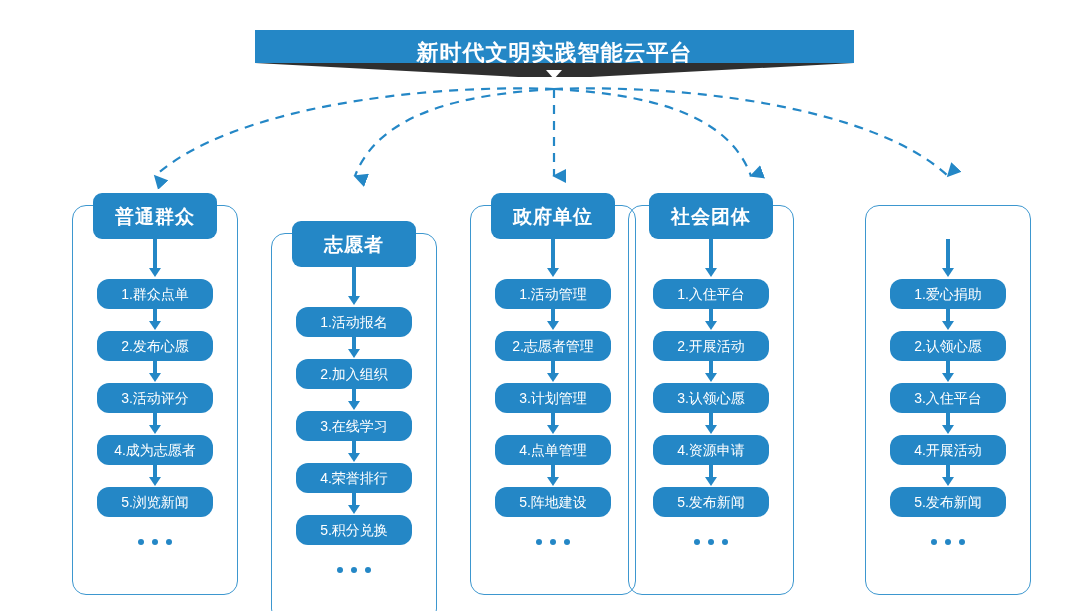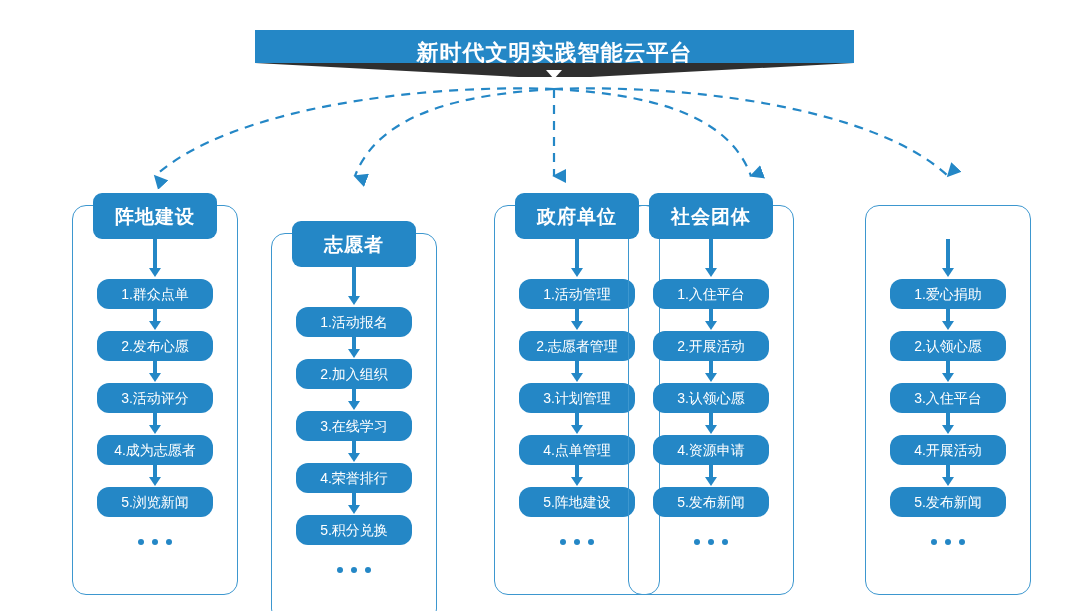"阵地建设" span.col-header-label { text: 阵地建设 -> 普通群众 }
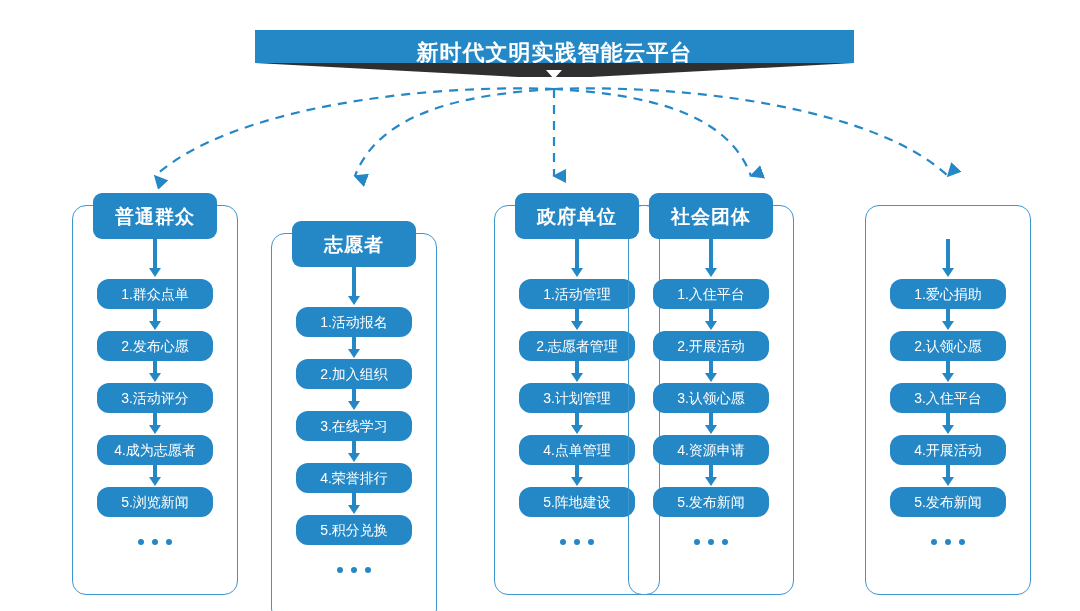"政府单位" .col-2 { margin-left: 24px -> none }
